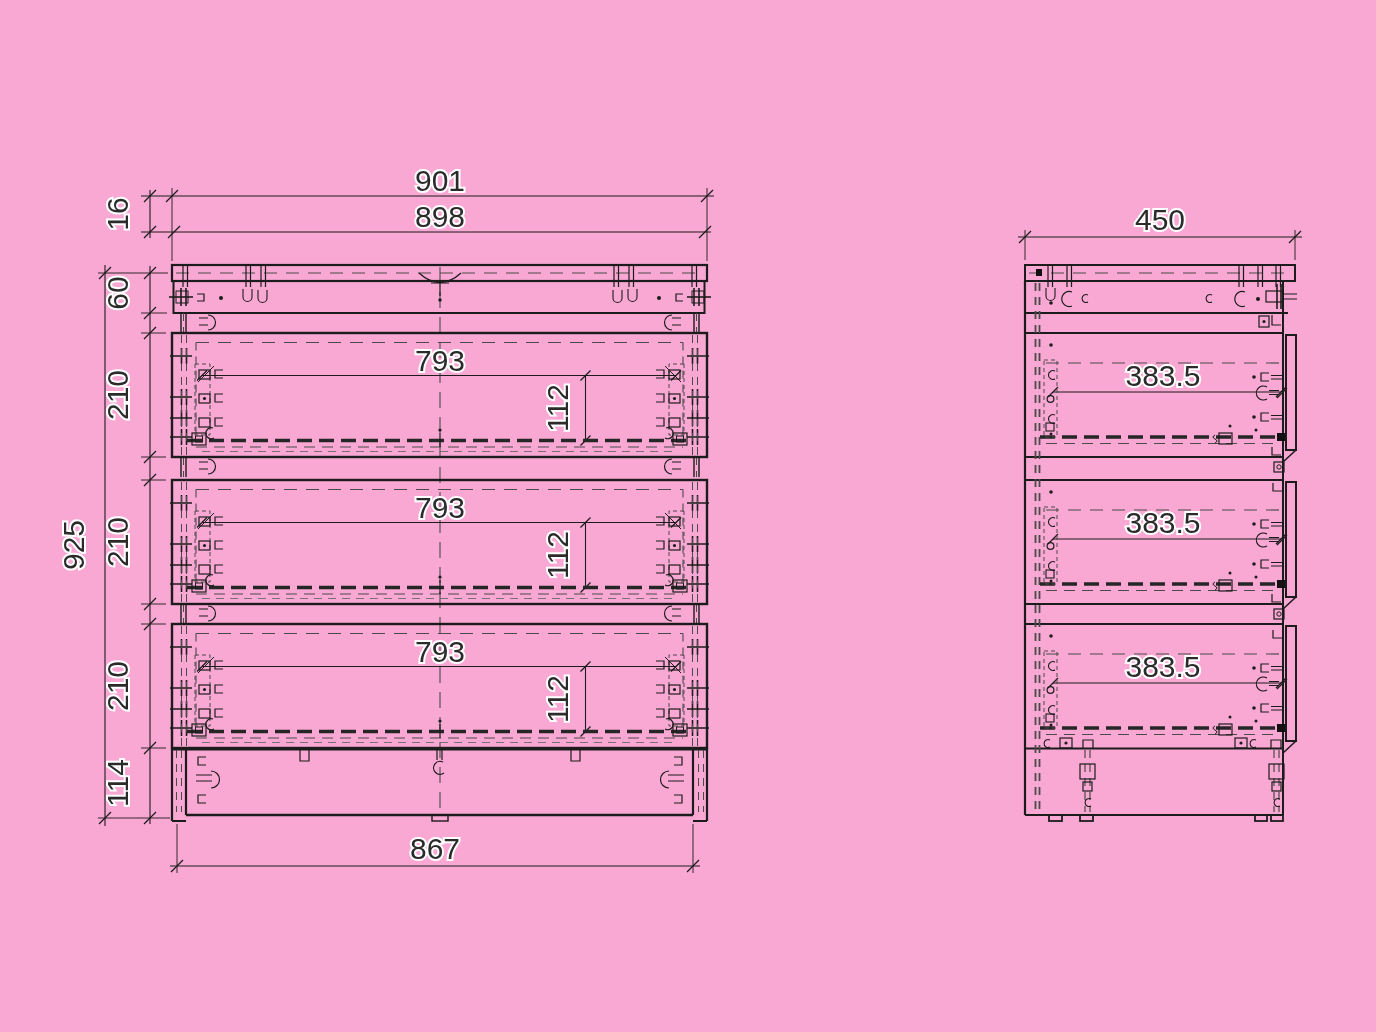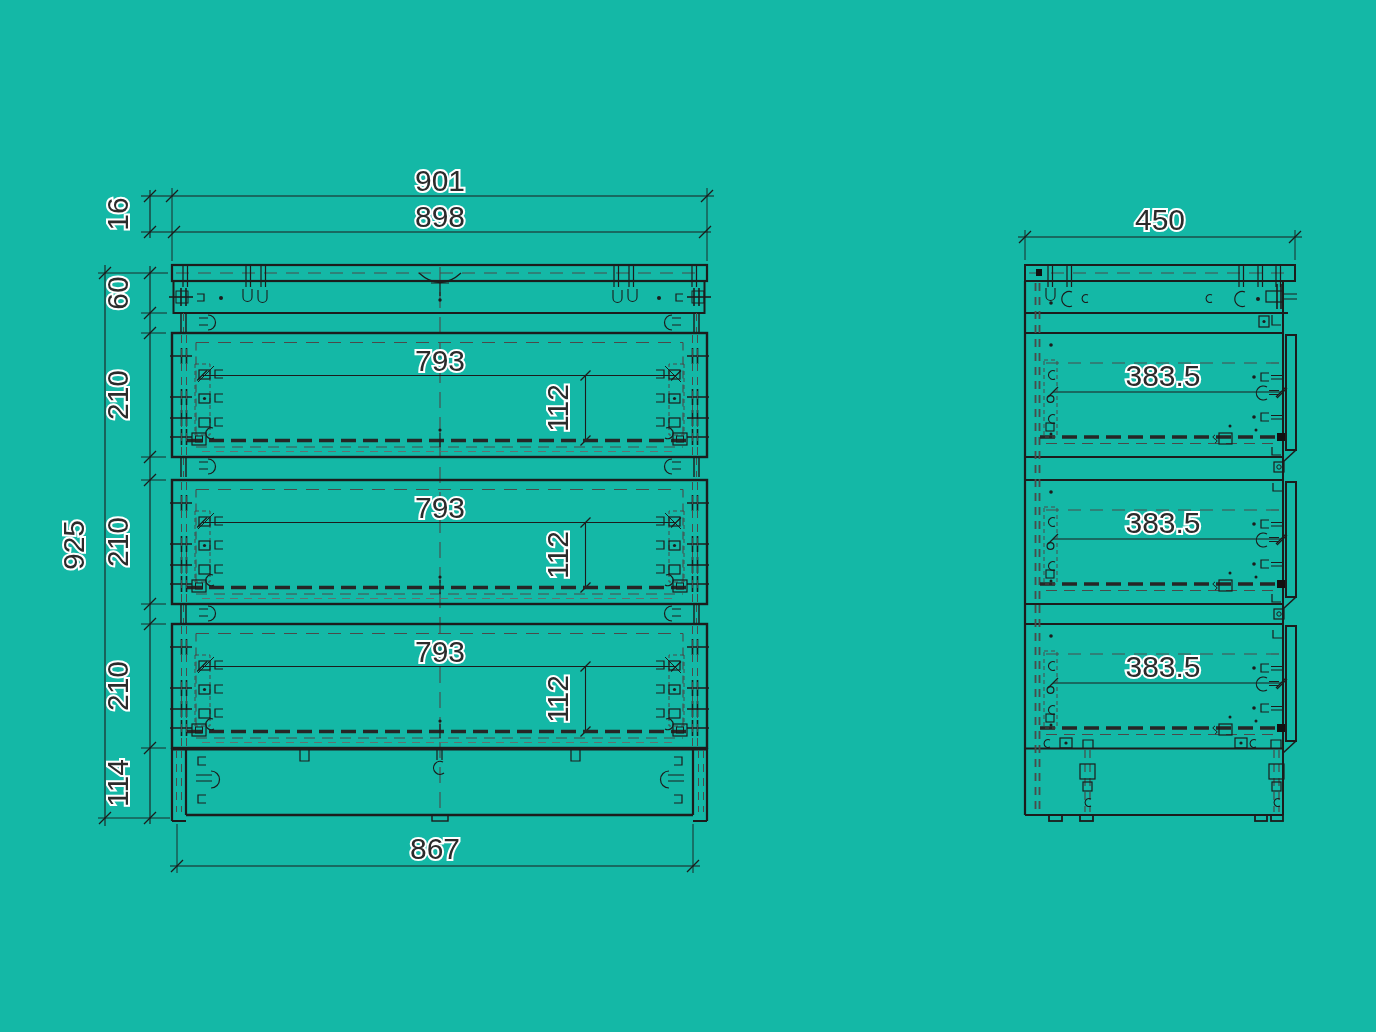"901" .stage { background: #14b8a6 -> #f9a8d4 }
